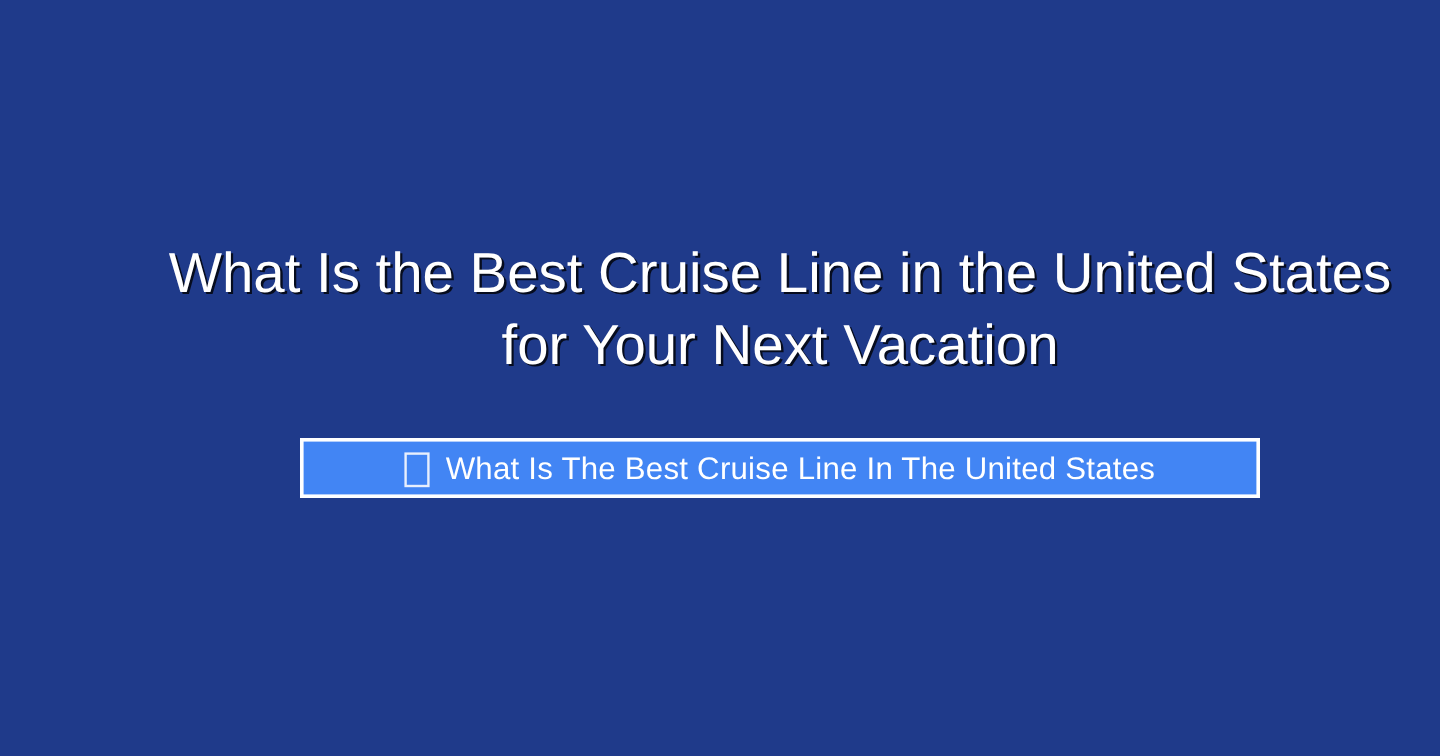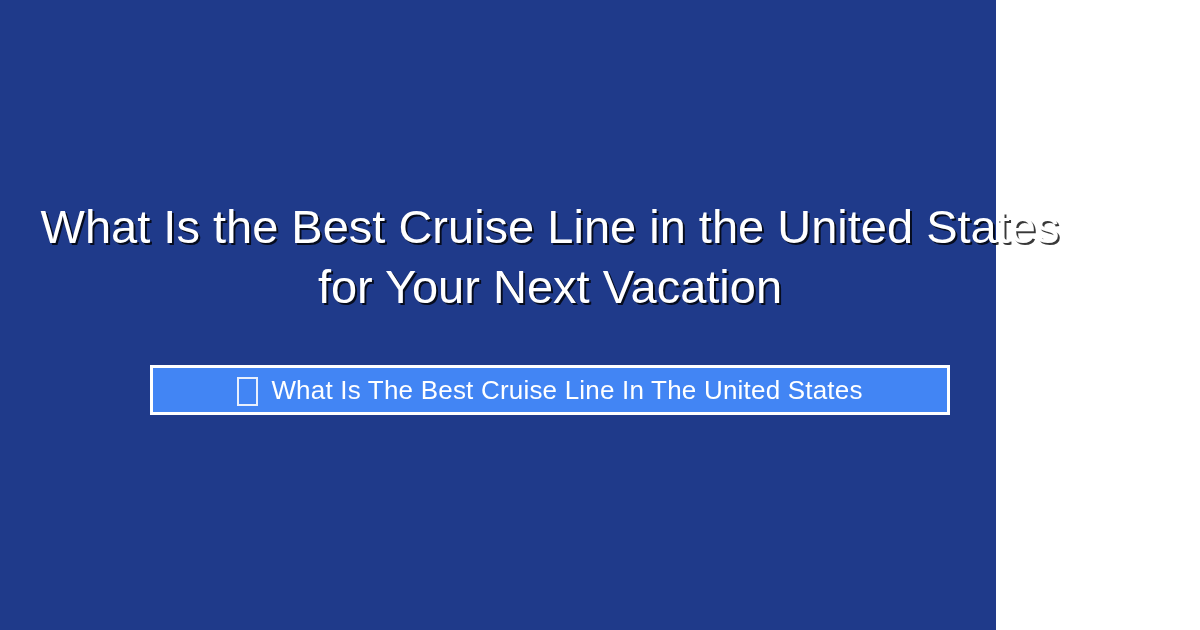"What Is the Best Cruise" #social-card { align-items: flex-start -> flex-end; width: 996px -> 1200px }
